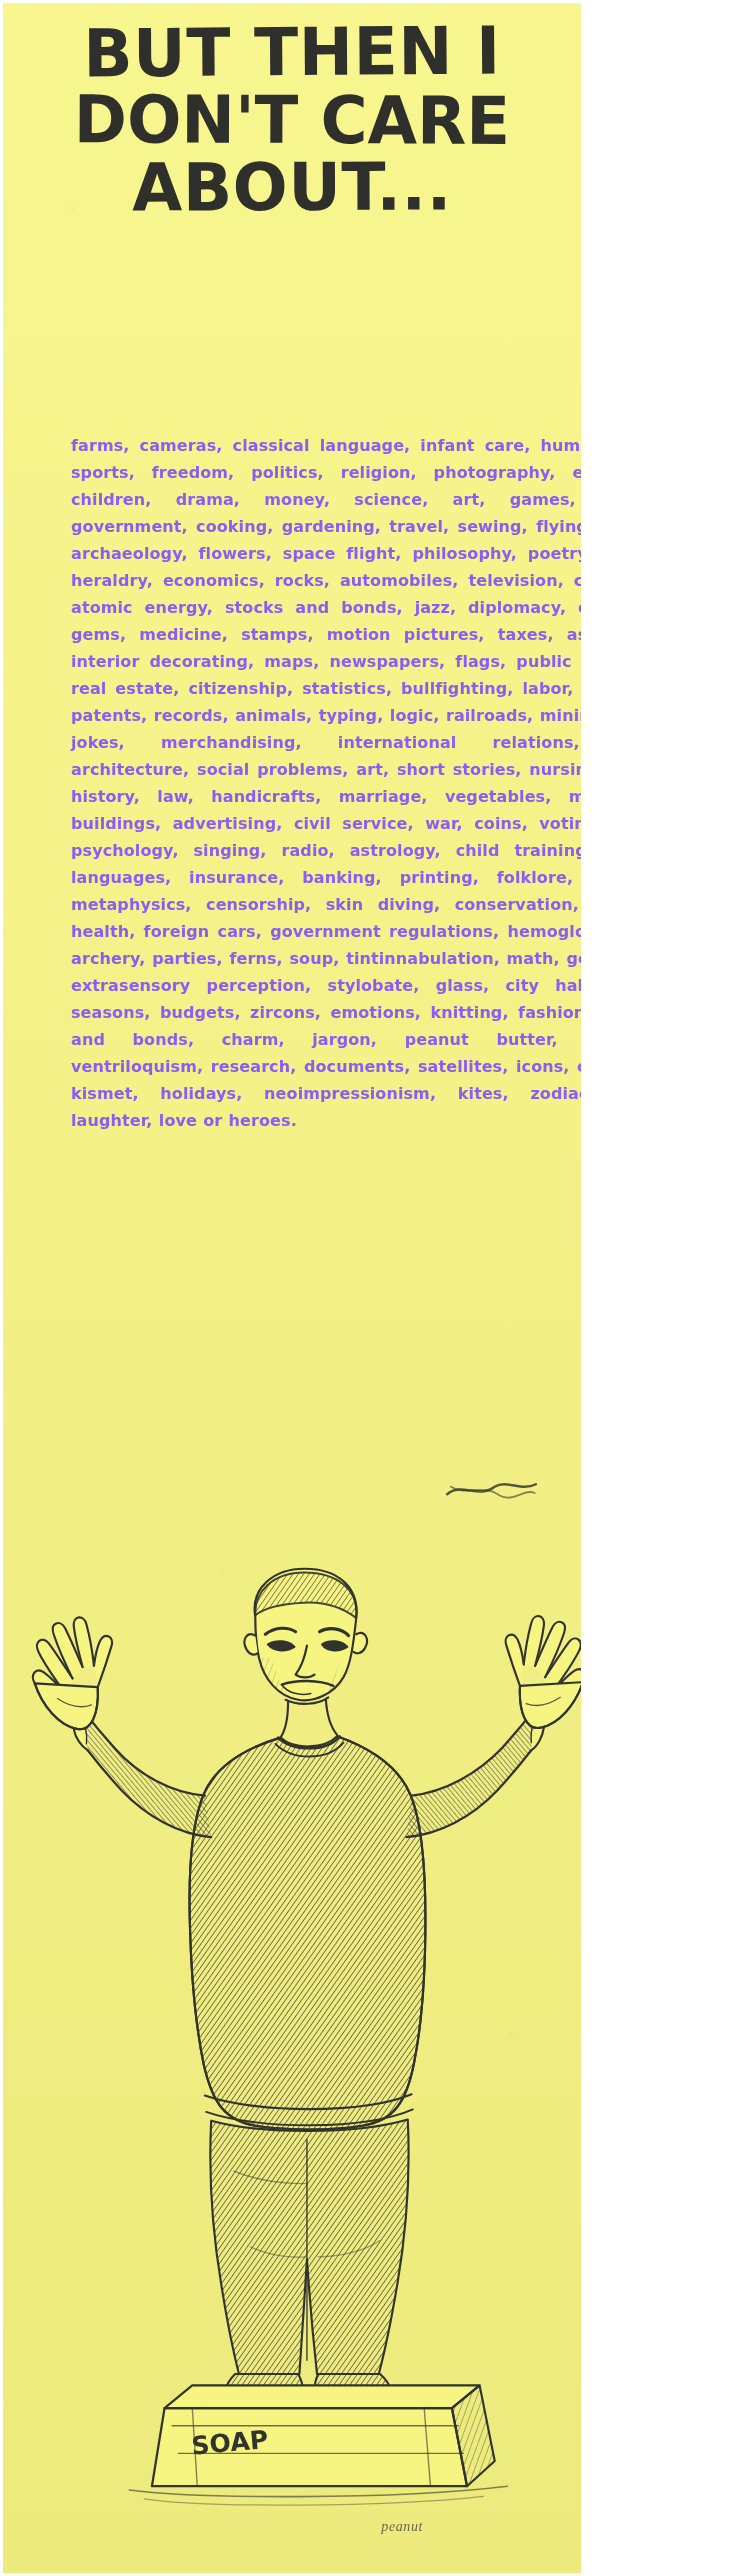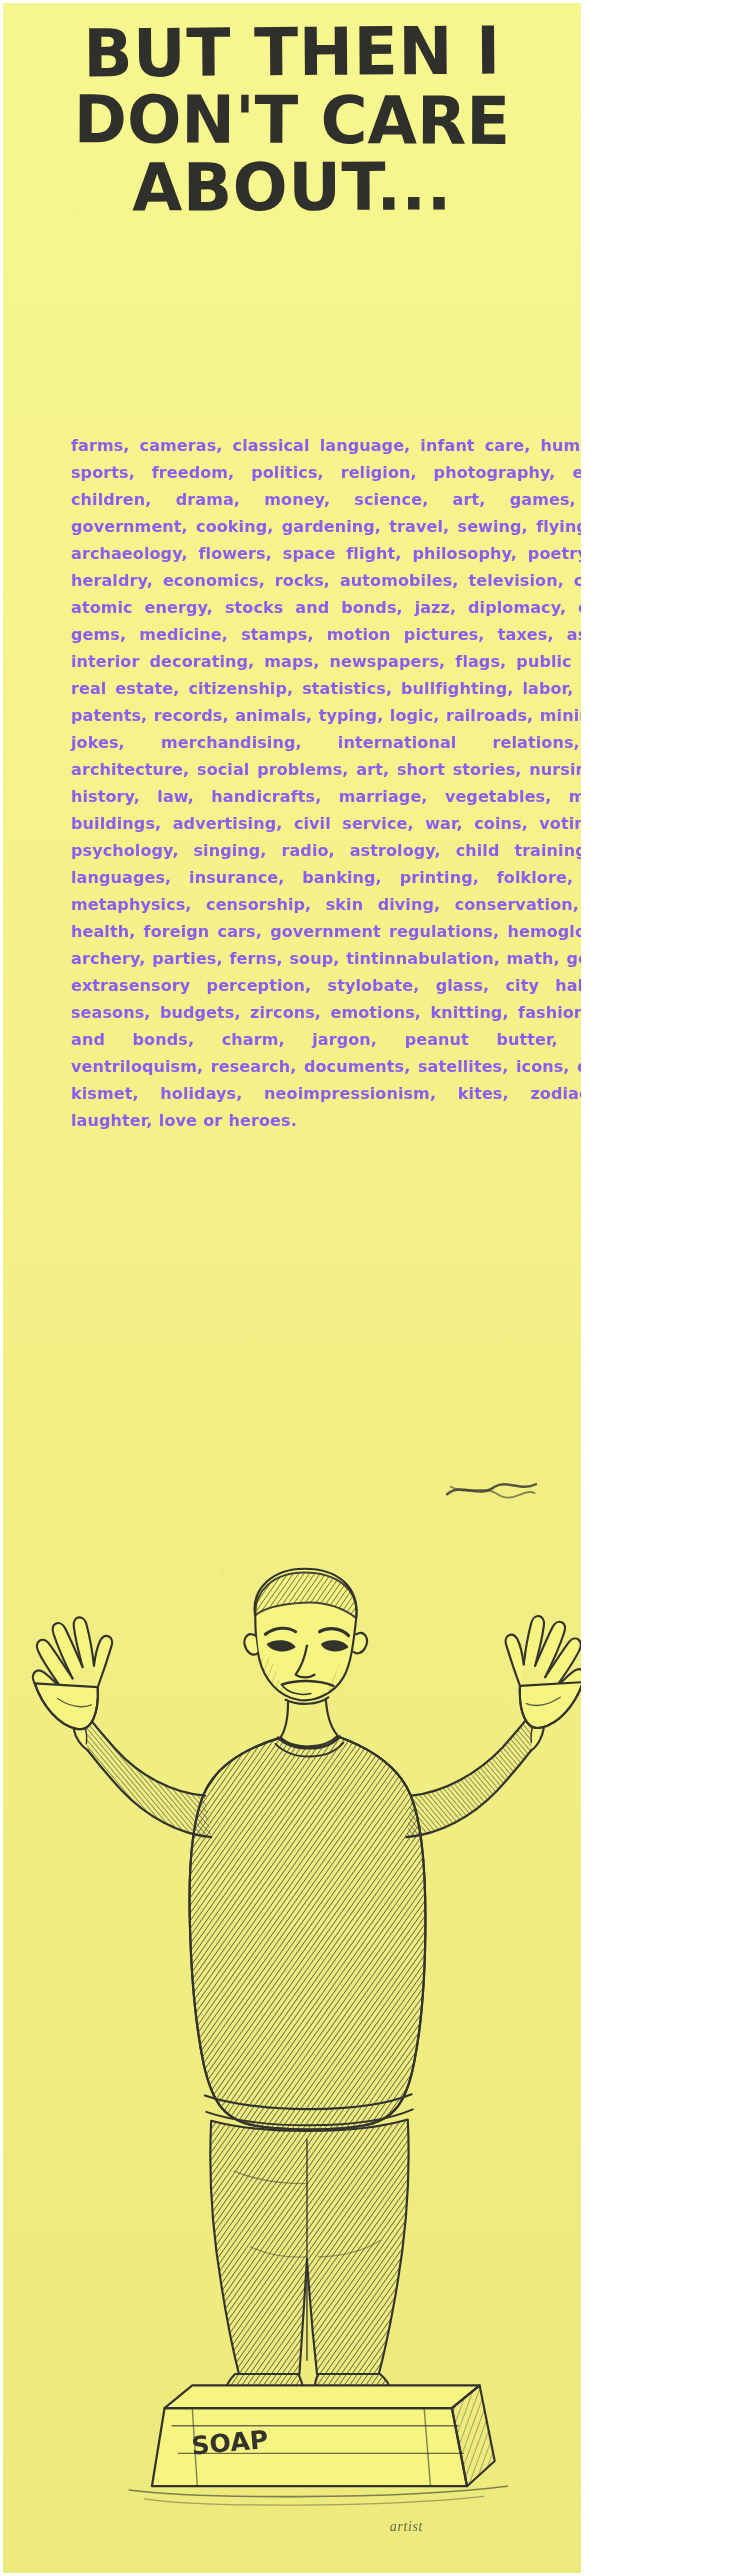"artist" div.signature { text: artist -> peanut }
